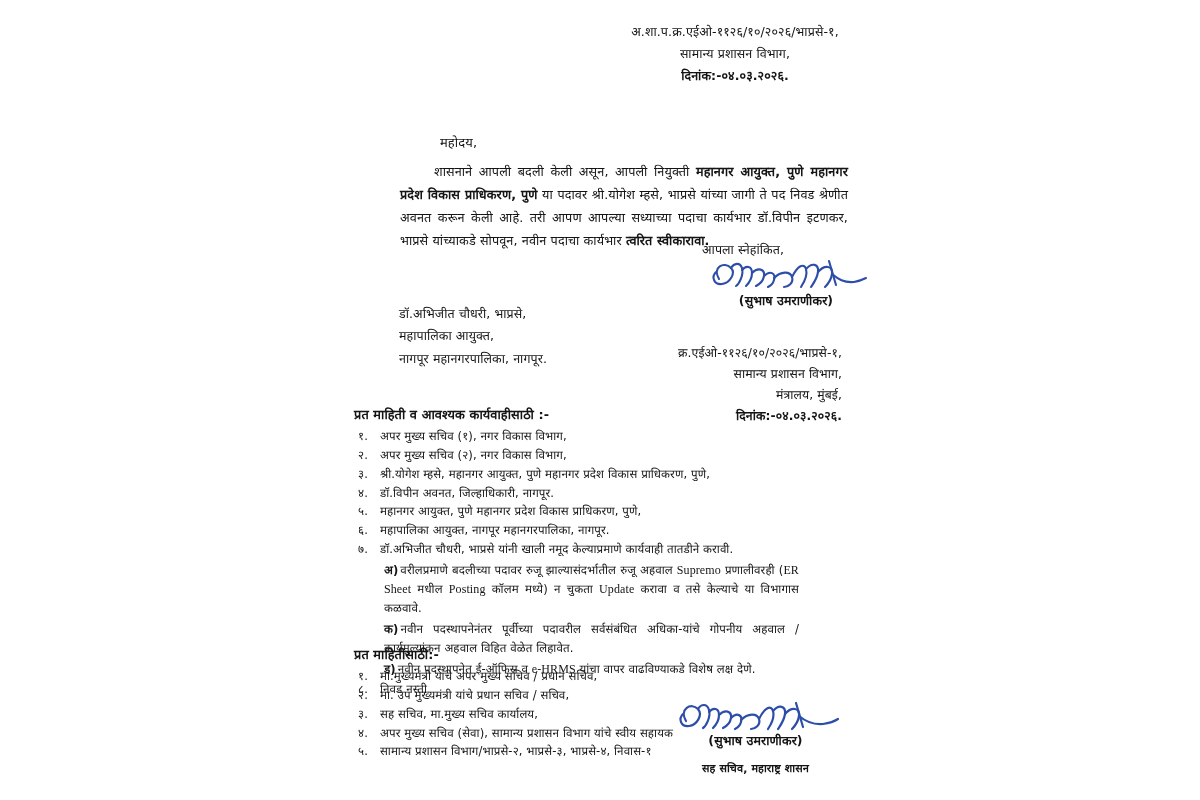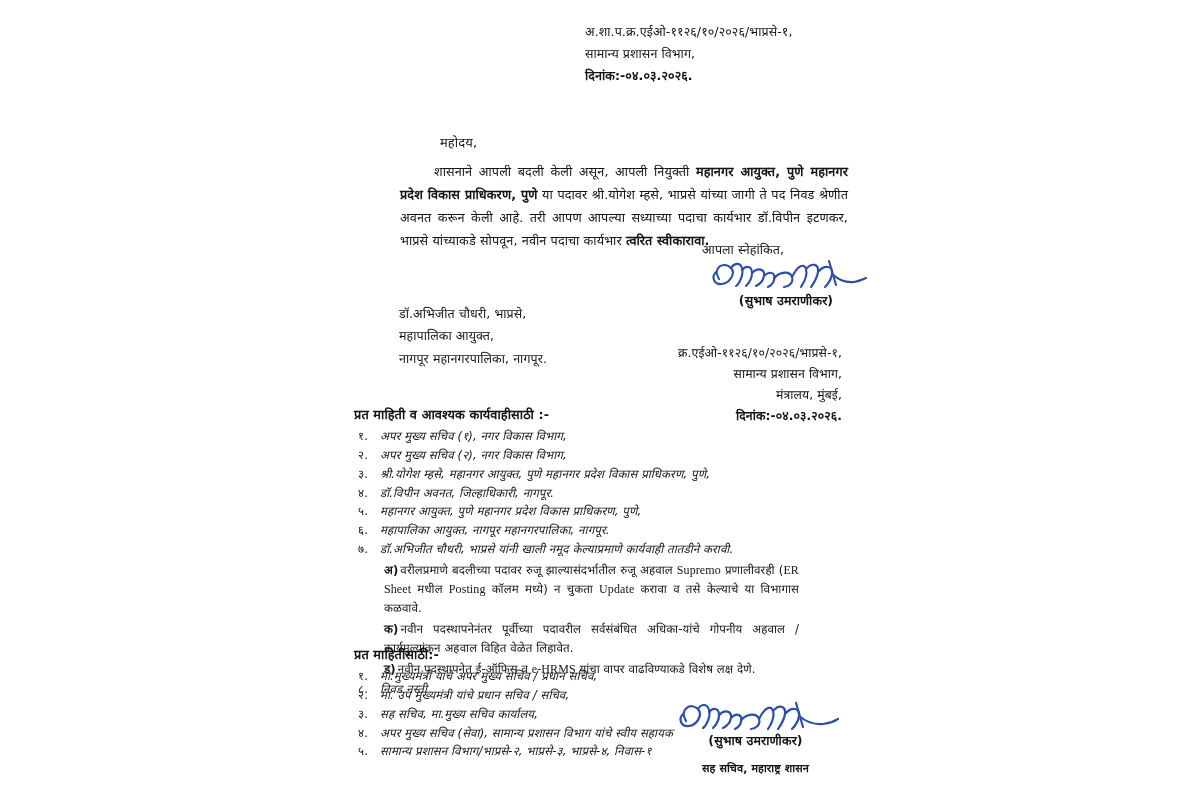"अ.शा.प.क्र.एईओ-११२६/१०/२०२६/भाप्रसे-१," .ref-header { text-align: left -> center }
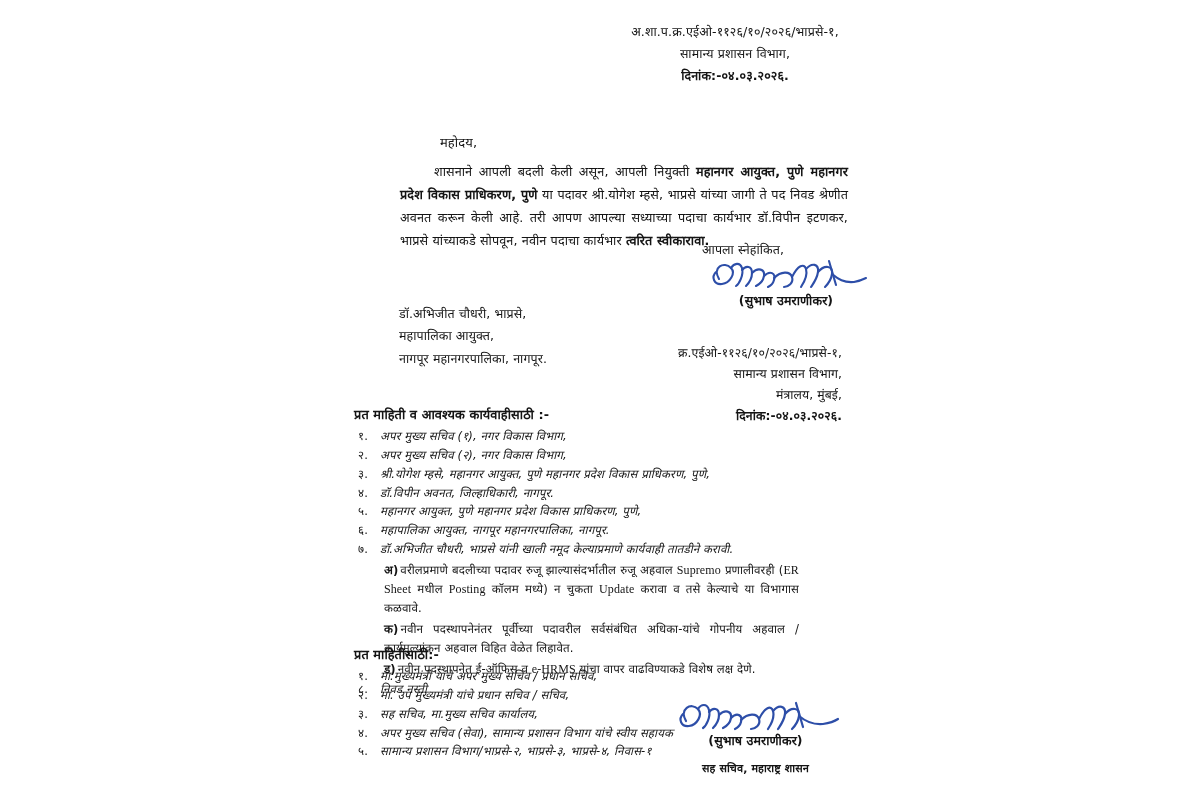"अपर मुख्य सचिव (१), नगर" .num-row .txt { font-style: italic -> none }
